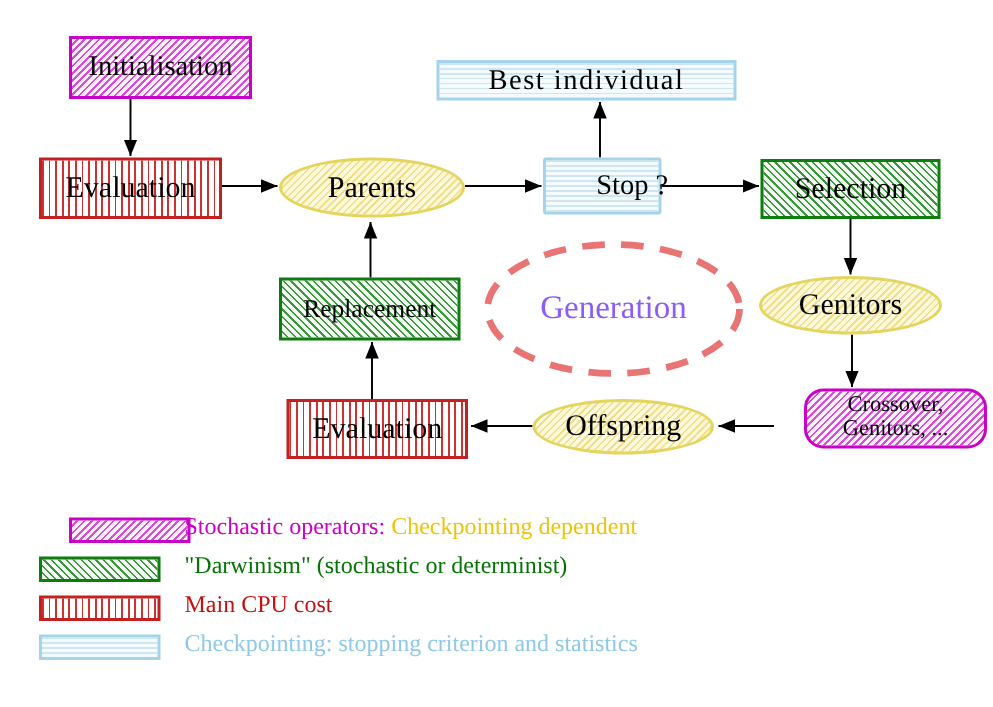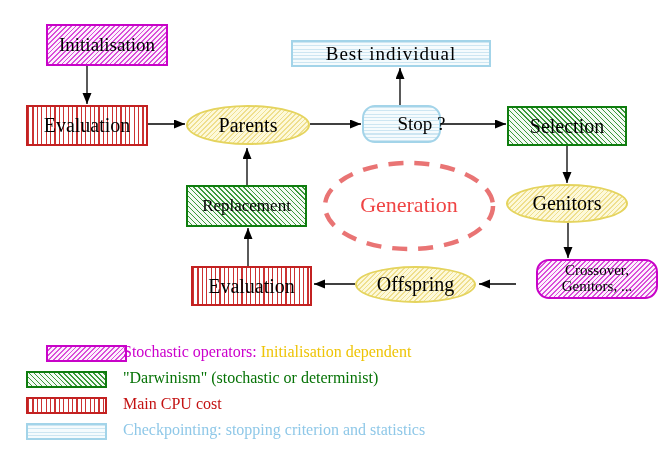"Stop ?" .rounded { border-radius: 13px -> 2px }
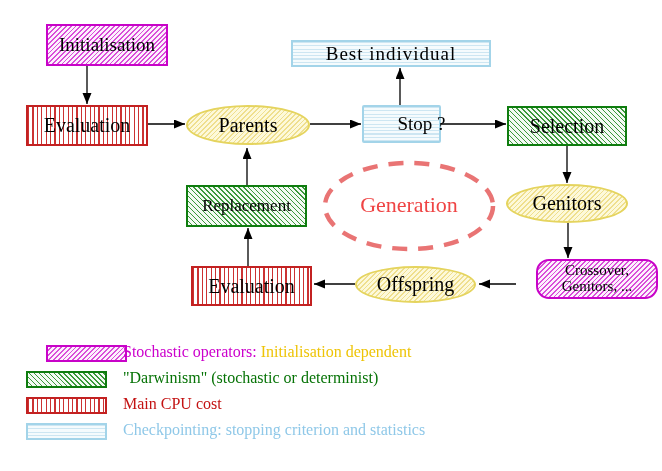"Generation" .gen-label { color: #ef4444 -> #8b5cf6 }
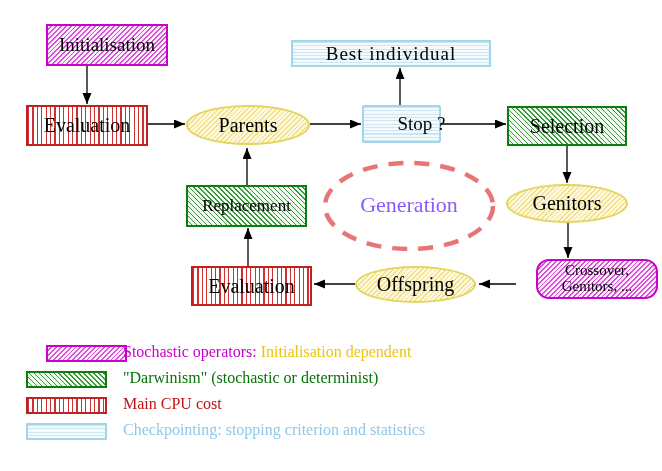"Initialisation dependent" span.c-gold { text: Initialisation -> Checkpointing }
